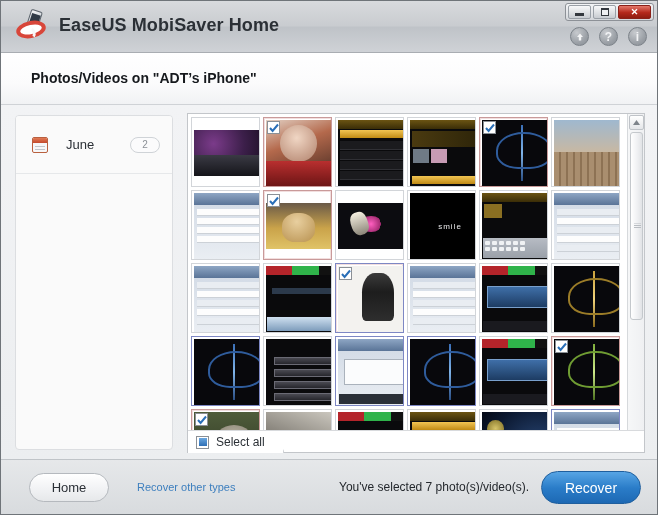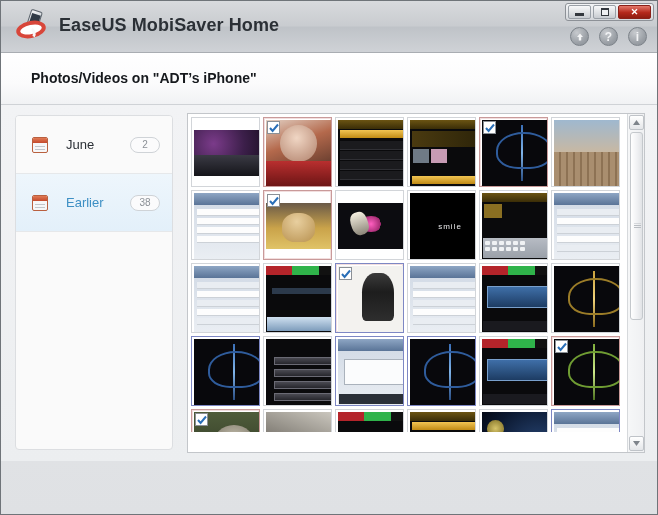"Earlier" div.side-item { html: <div> <span></span> <span>Earlier</span> <span>38</span> </div> -> none }
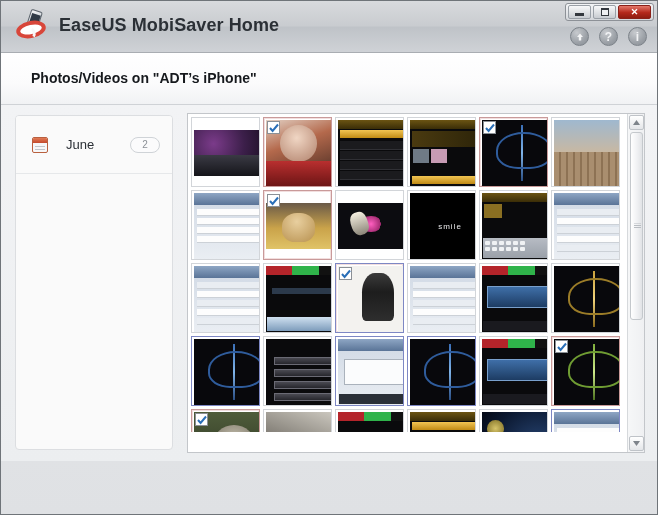"Select all" div.selectall { html: none -> <div> <div> <span> <i></i> </span> <span>Select all</span> </div> </div> }
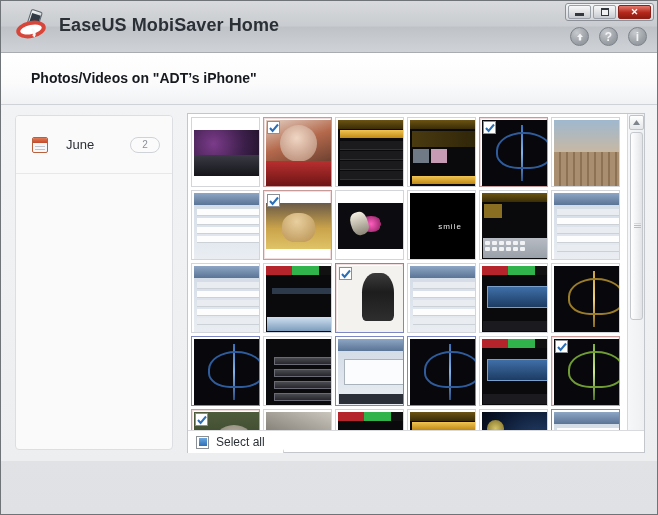"Home" div.bottombar { html: none -> <div> <div>Home</div> <div>Recover other types</div> <div>You've selected 7 photo(s)/video(s).</div> <div>Recover</div> </div> }
